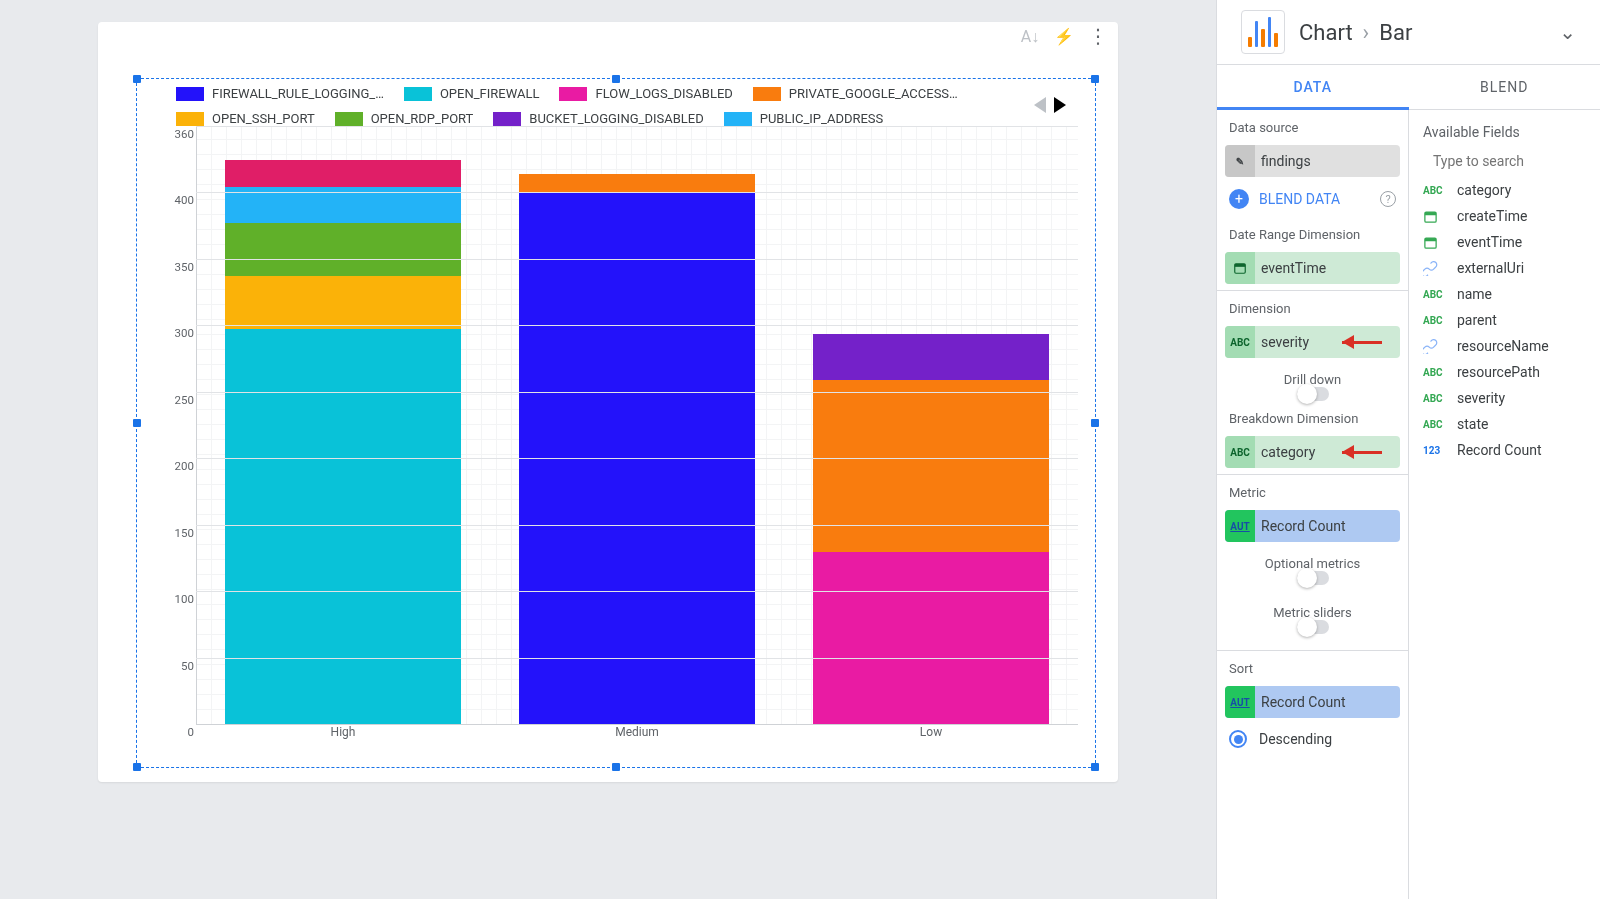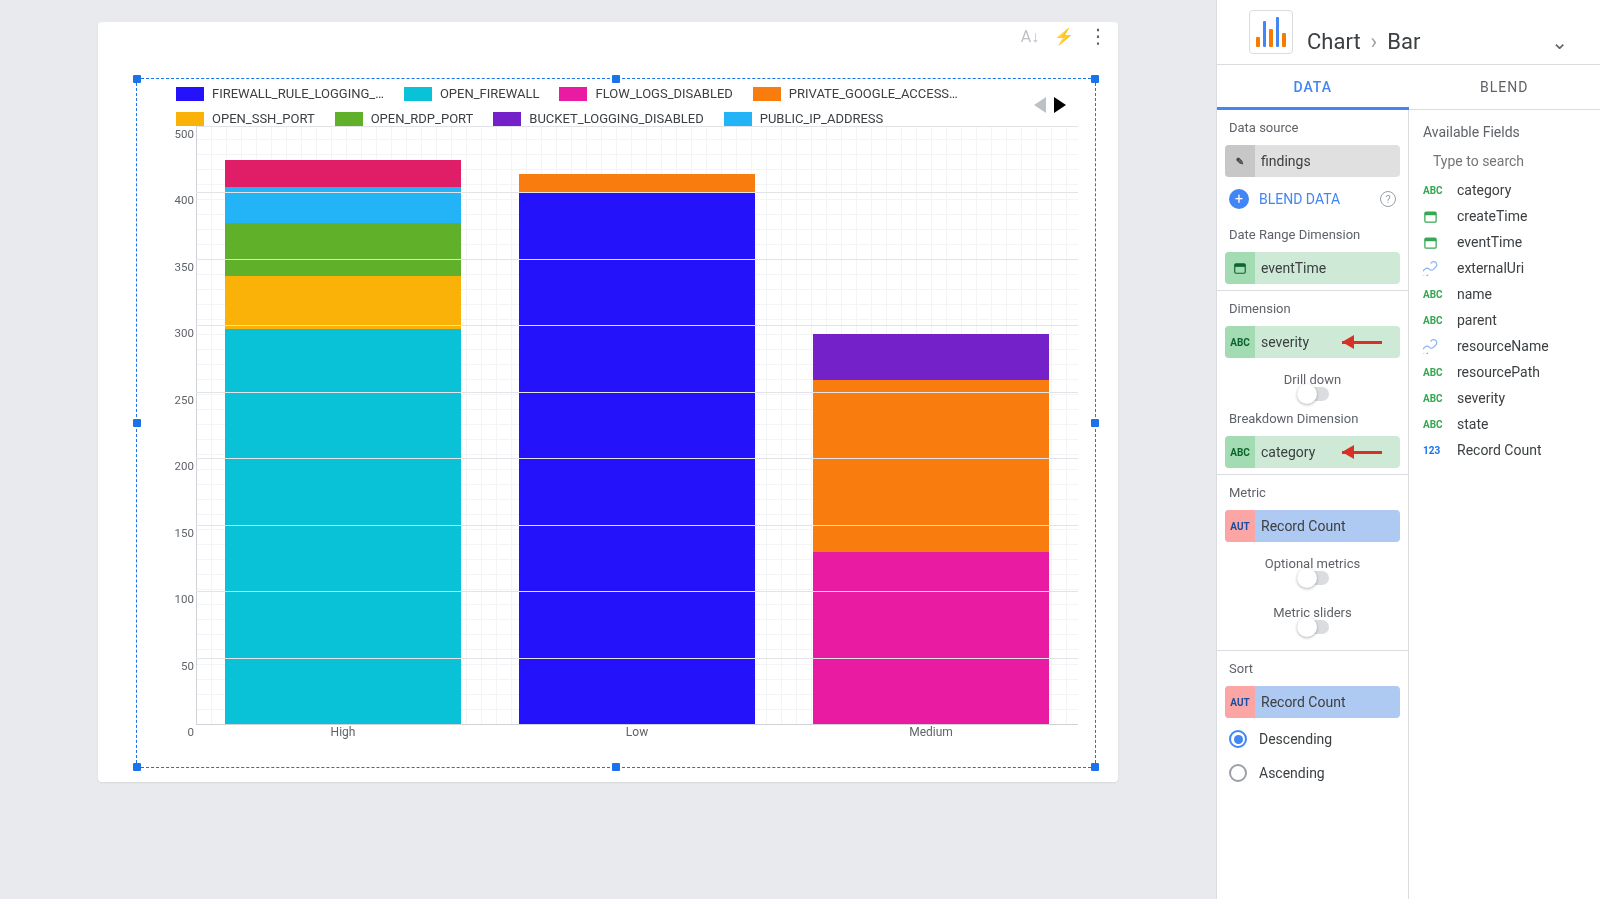"Chart" .side-header { align-items: flex-end -> center; padding: 10px 32px -> 10px 24px }
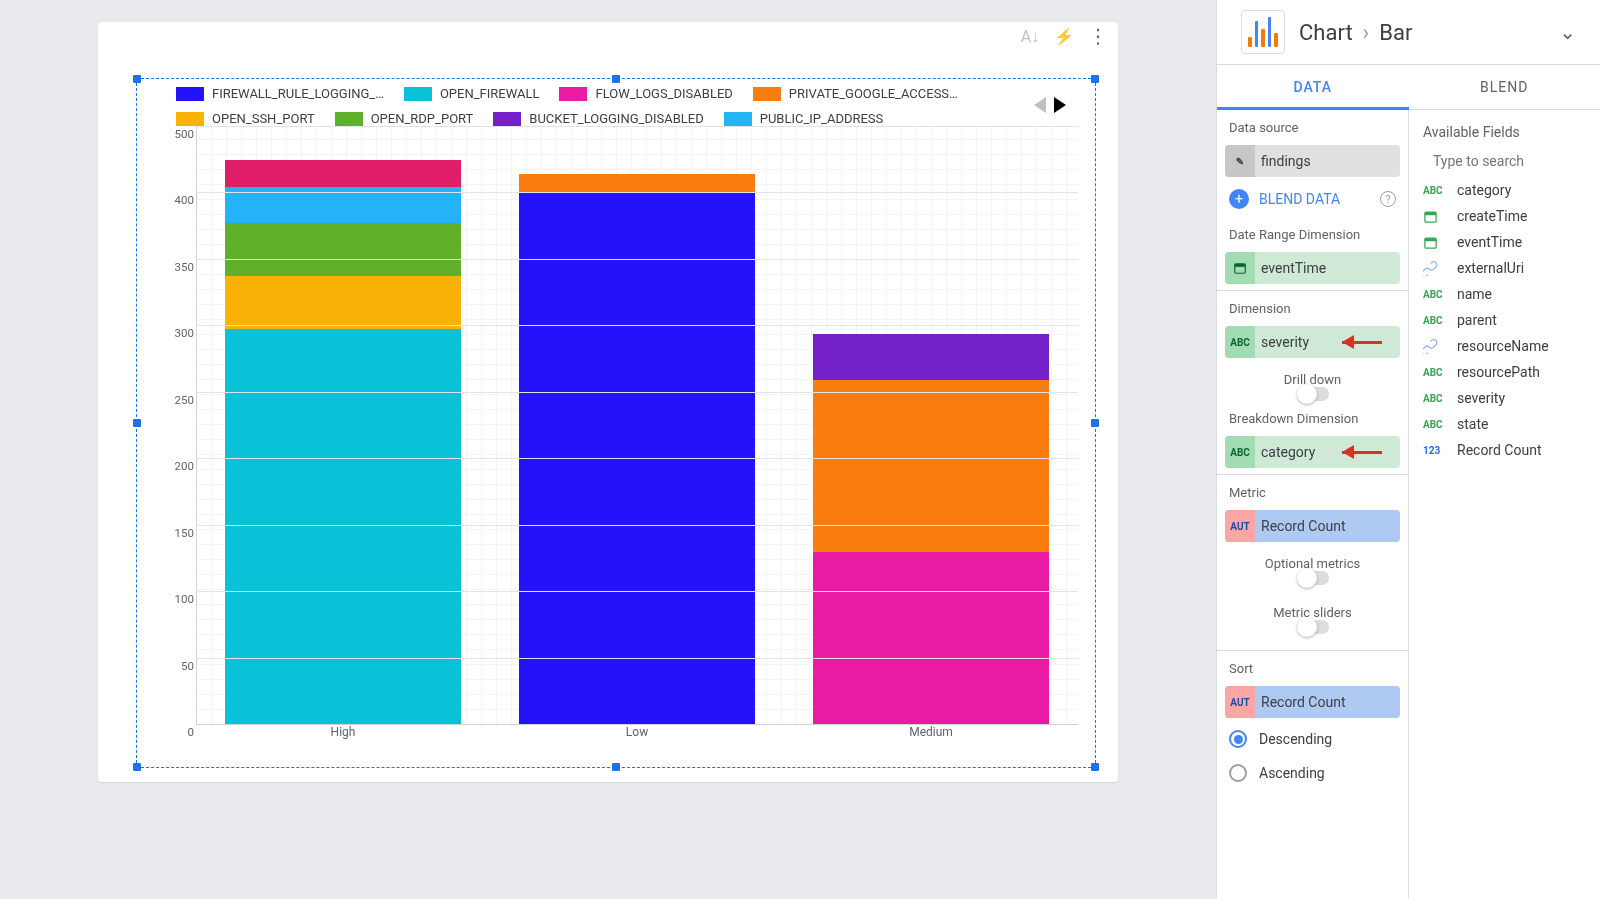"500" div.ytick { text: 500 -> 360 }
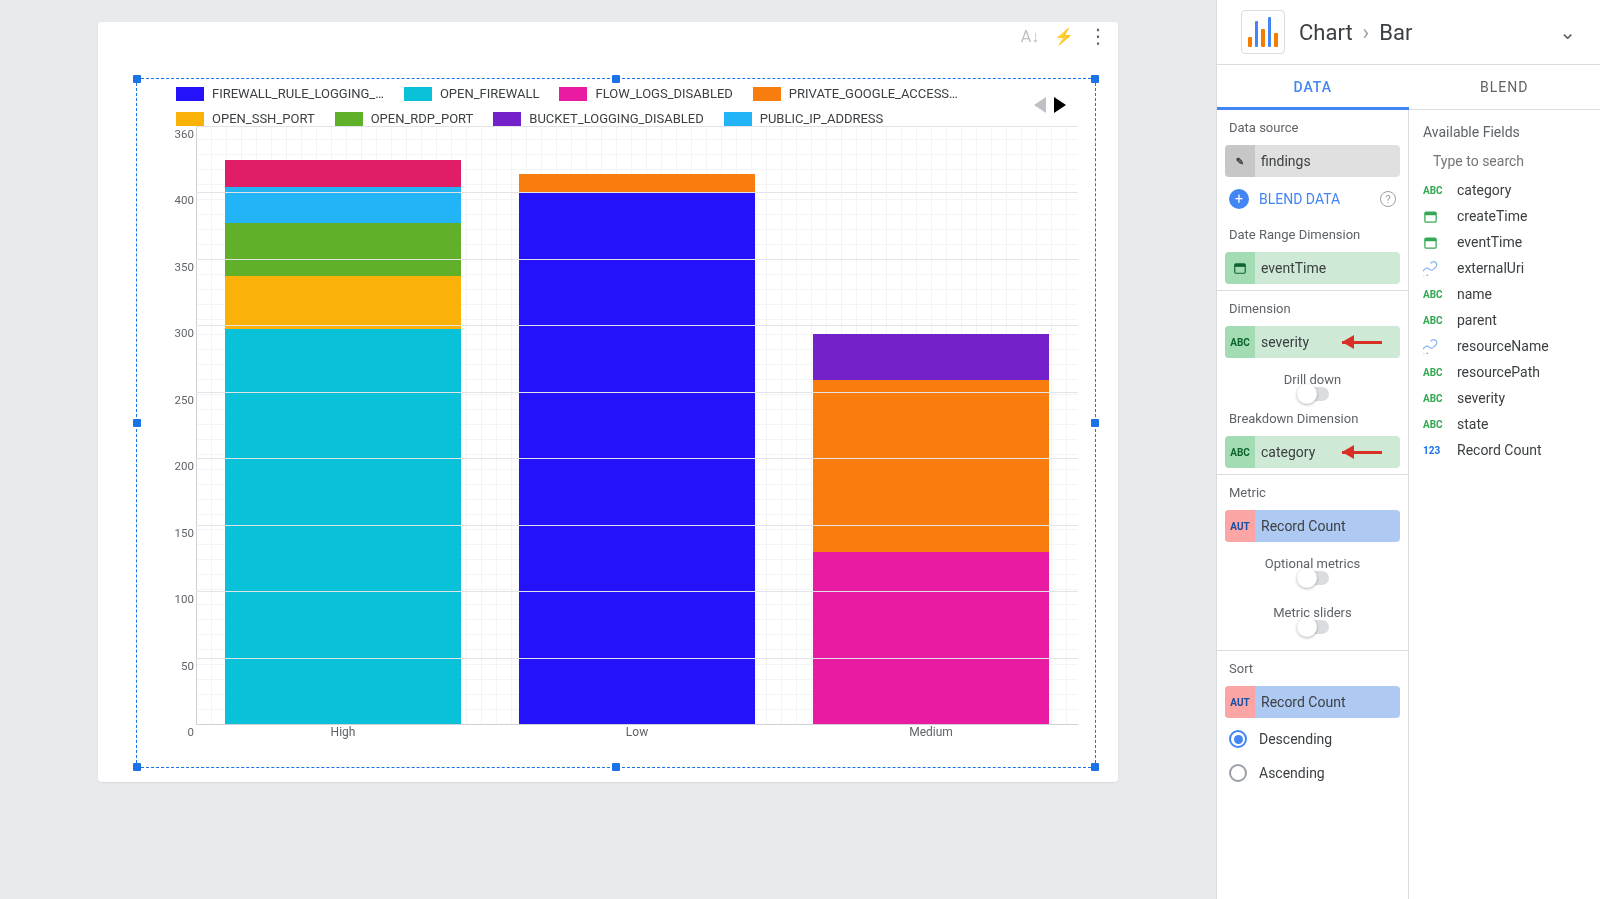"AUT" .chip.blue .ic { background: #fca5a5 -> #22c55e; text-decoration: none -> underline }
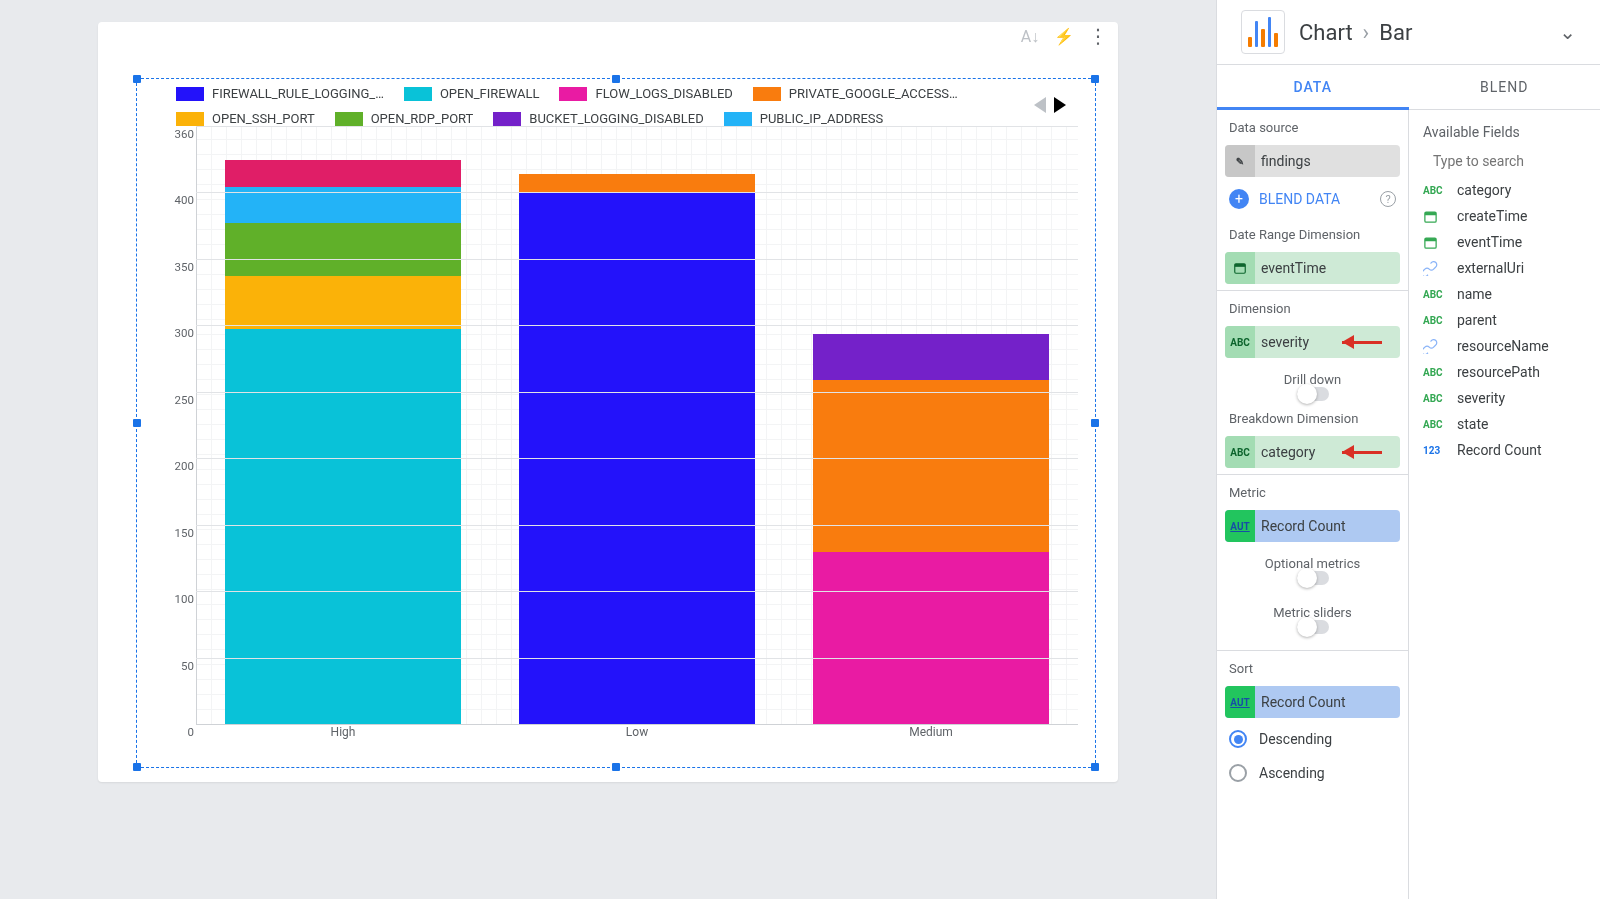"Low" div.xtick { order: before "Medium" -> after "Medium" }
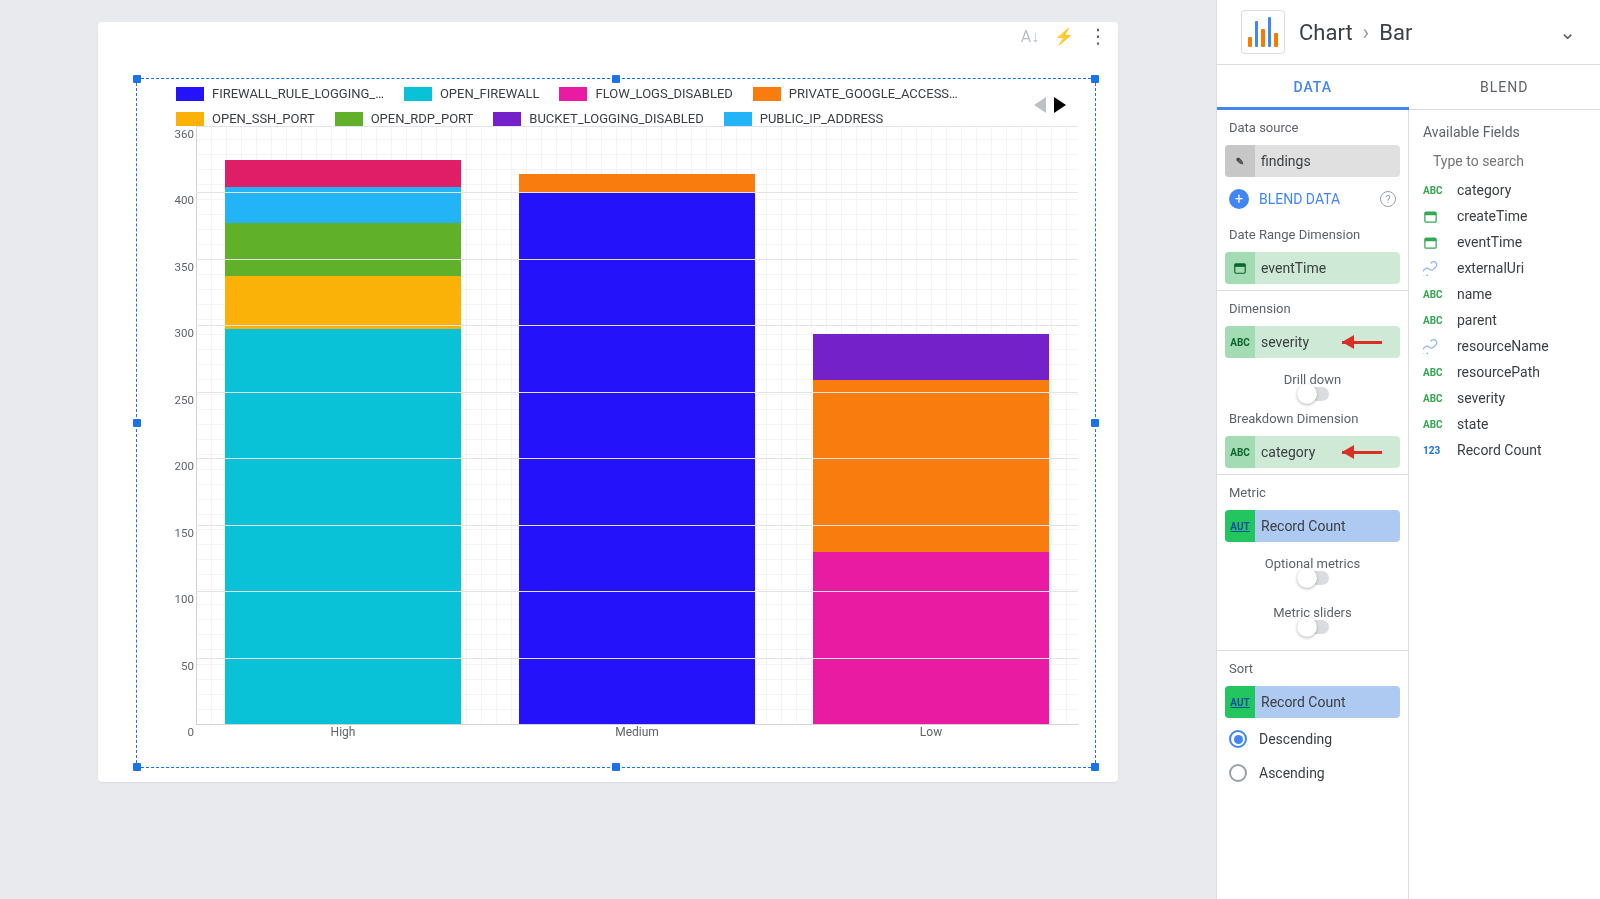"Ascending" div.radio-row { html: <div> <div></div> <span>Ascending</span> </div> -> none }
